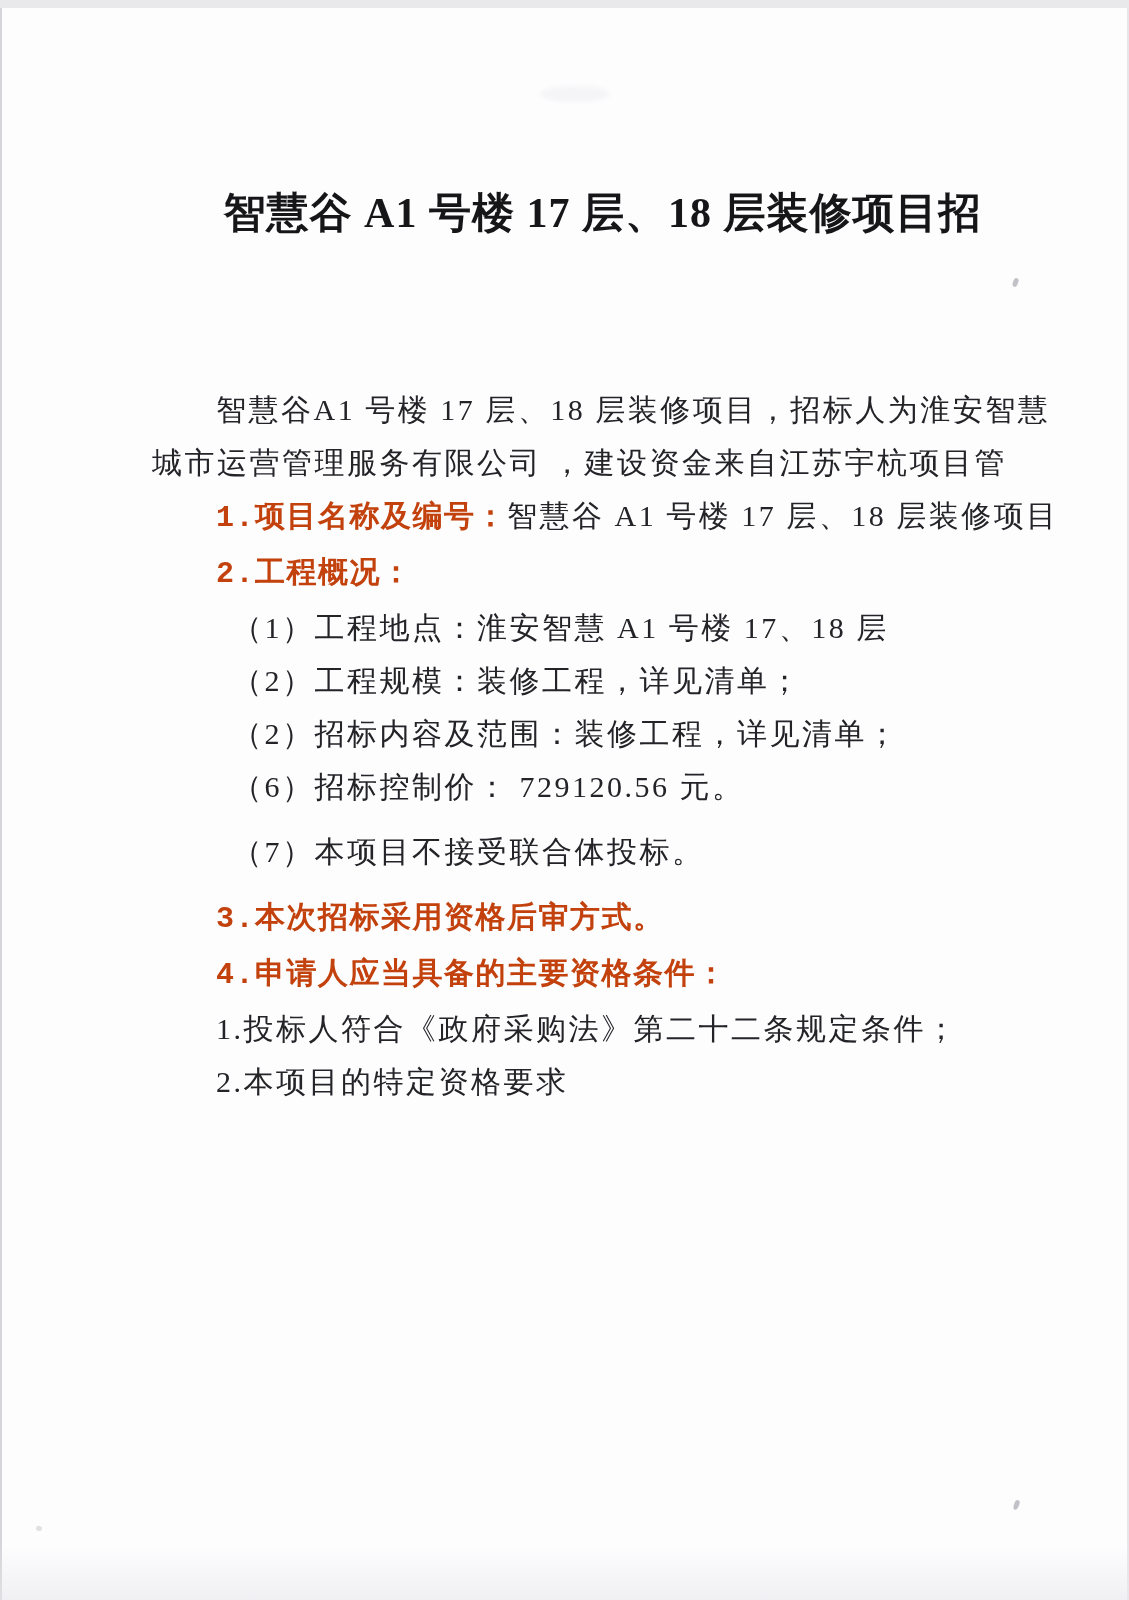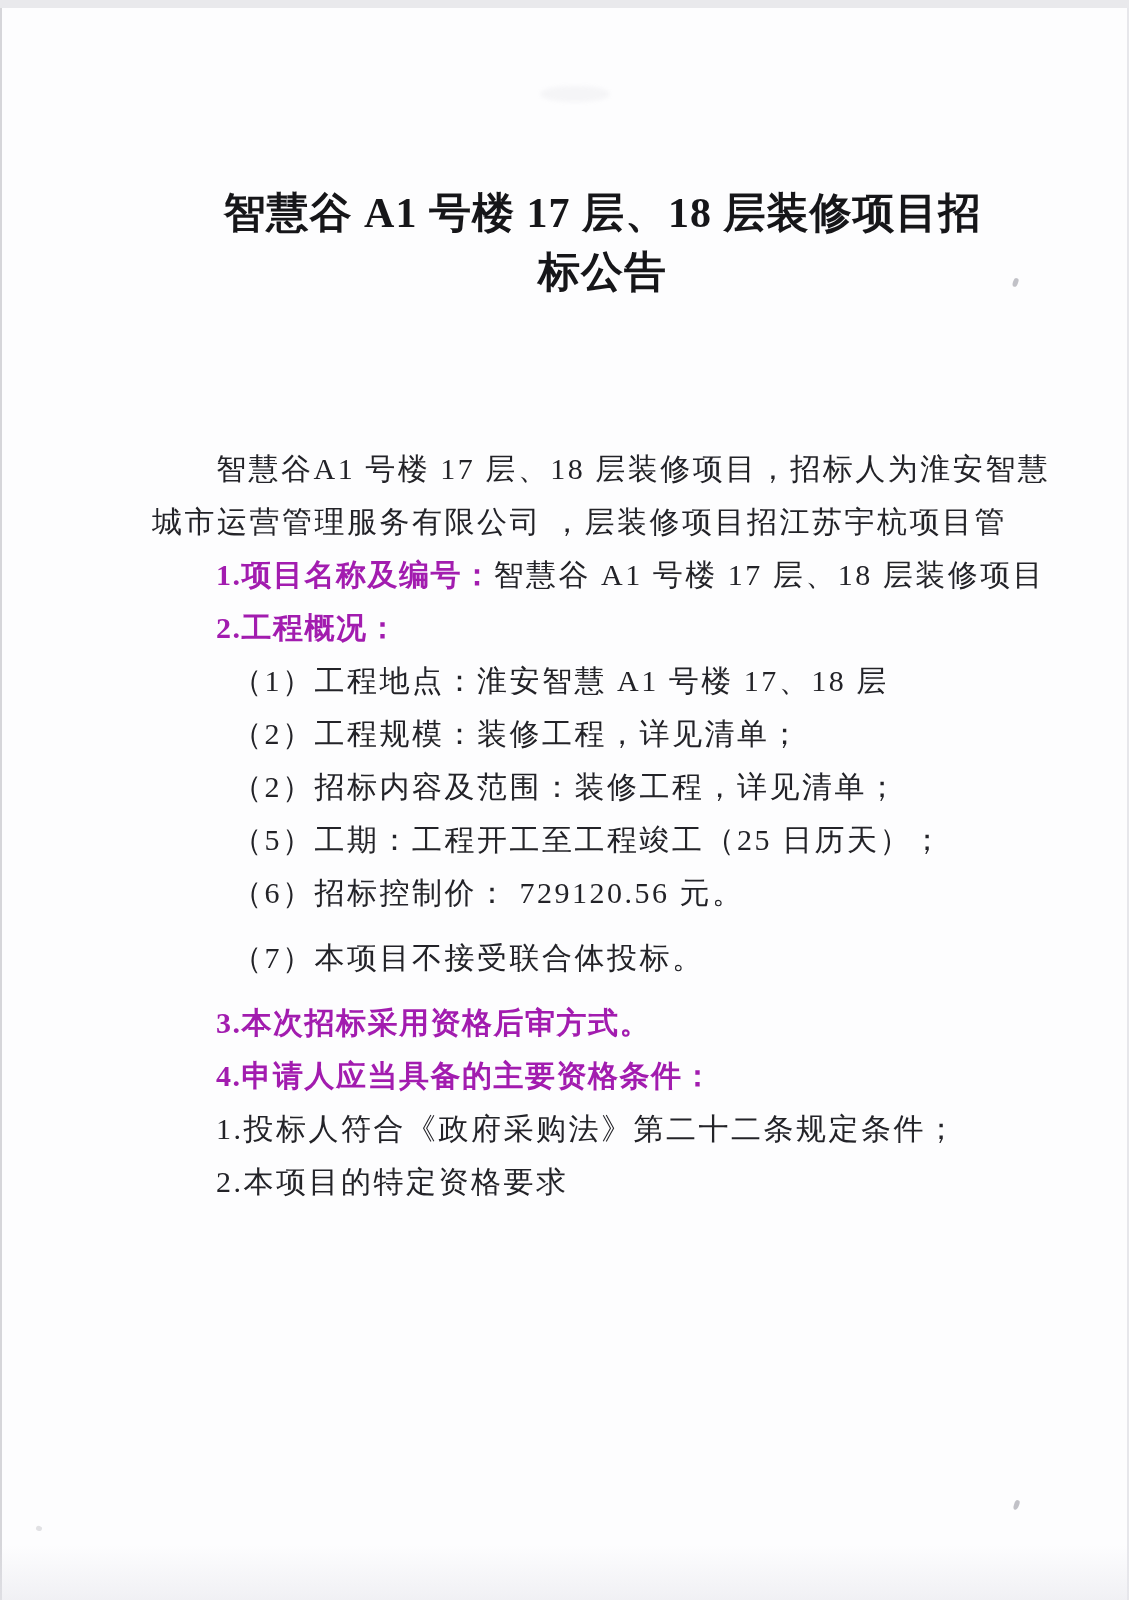"标公告" span.tline { html: <span>标公告</span> -> none }
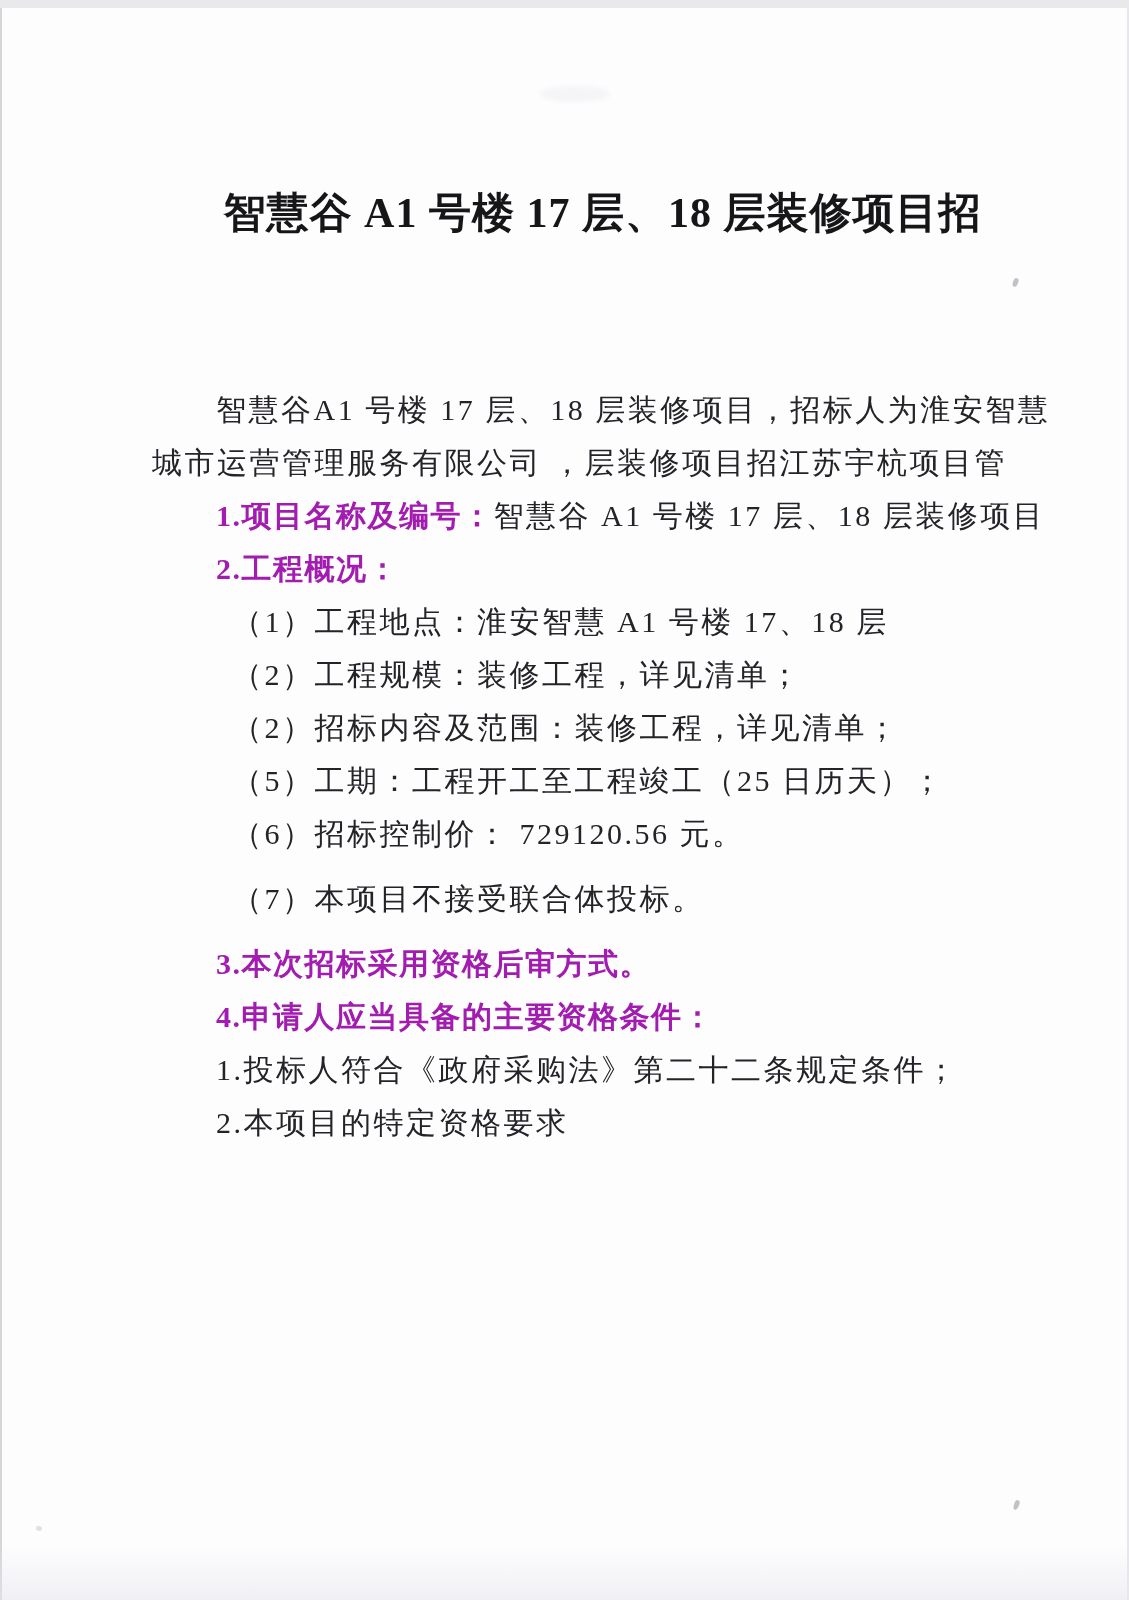"，层装修项目招" span { text: 层装修项目招 -> 建设资金来自 }
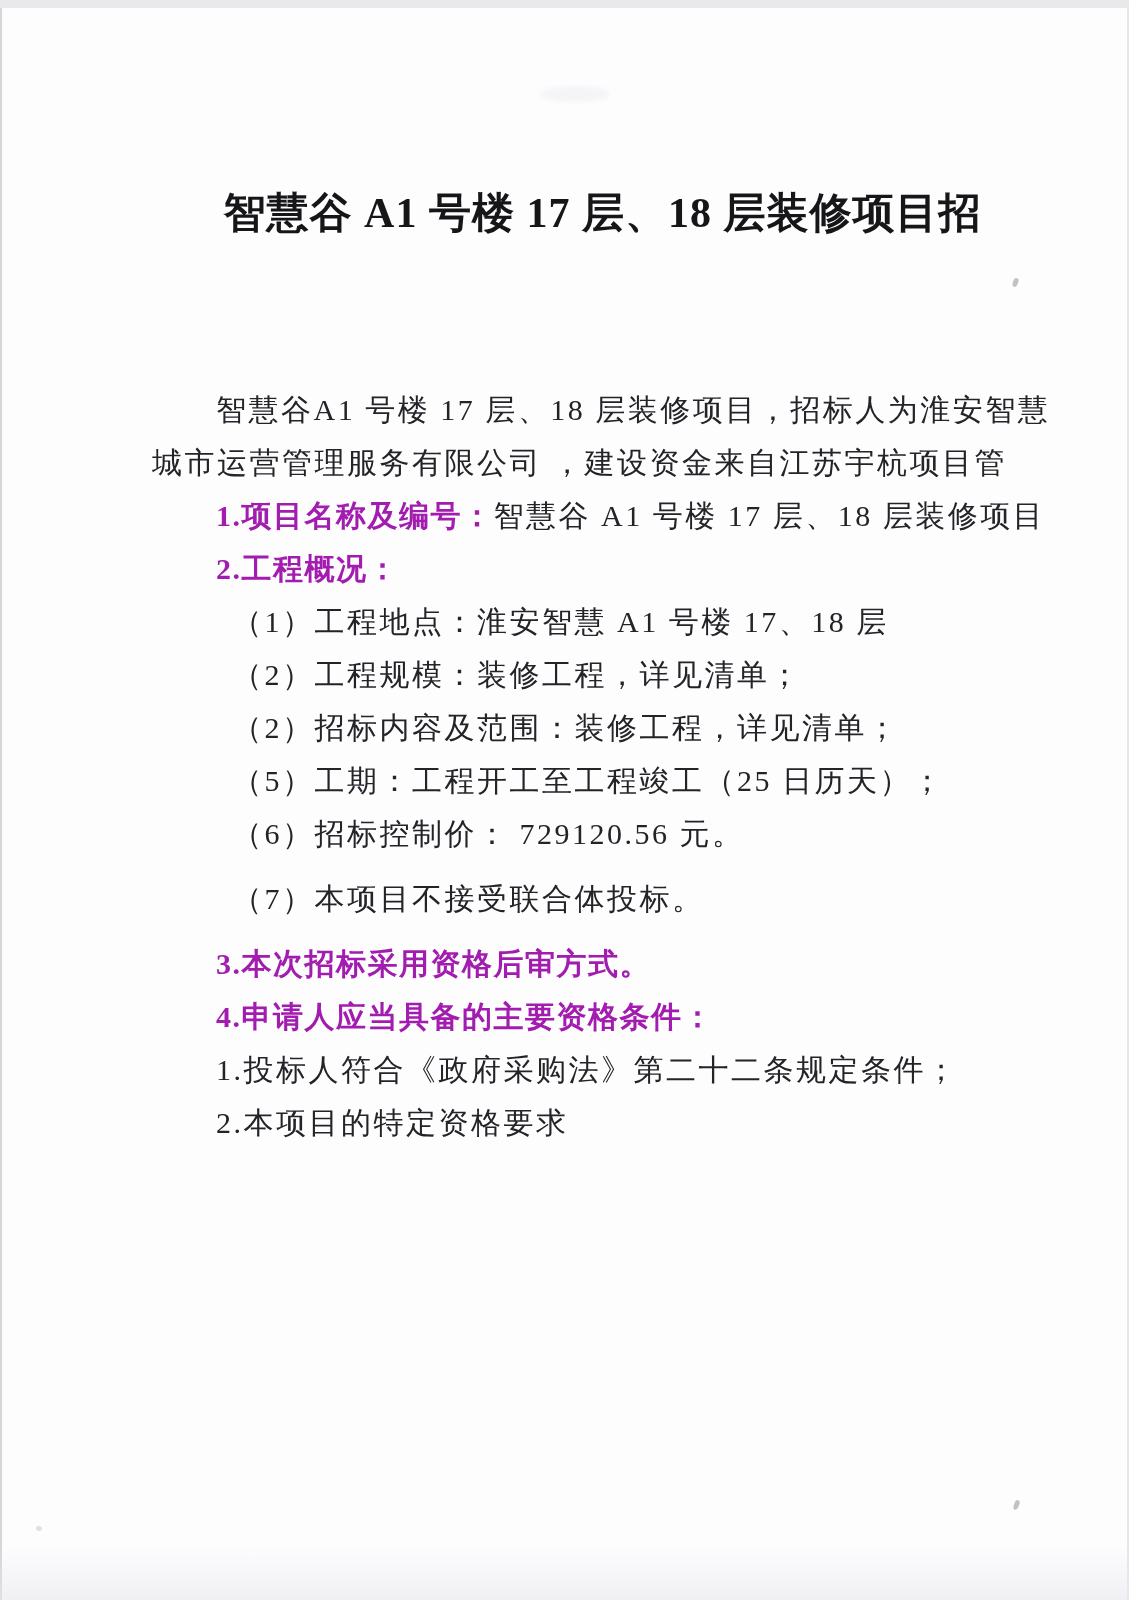"1.项目名称及编号：" .b { color: #a21caf -> #c2410c; font-family: Liberation Serif, serif -> Liberation Mono, monospace }
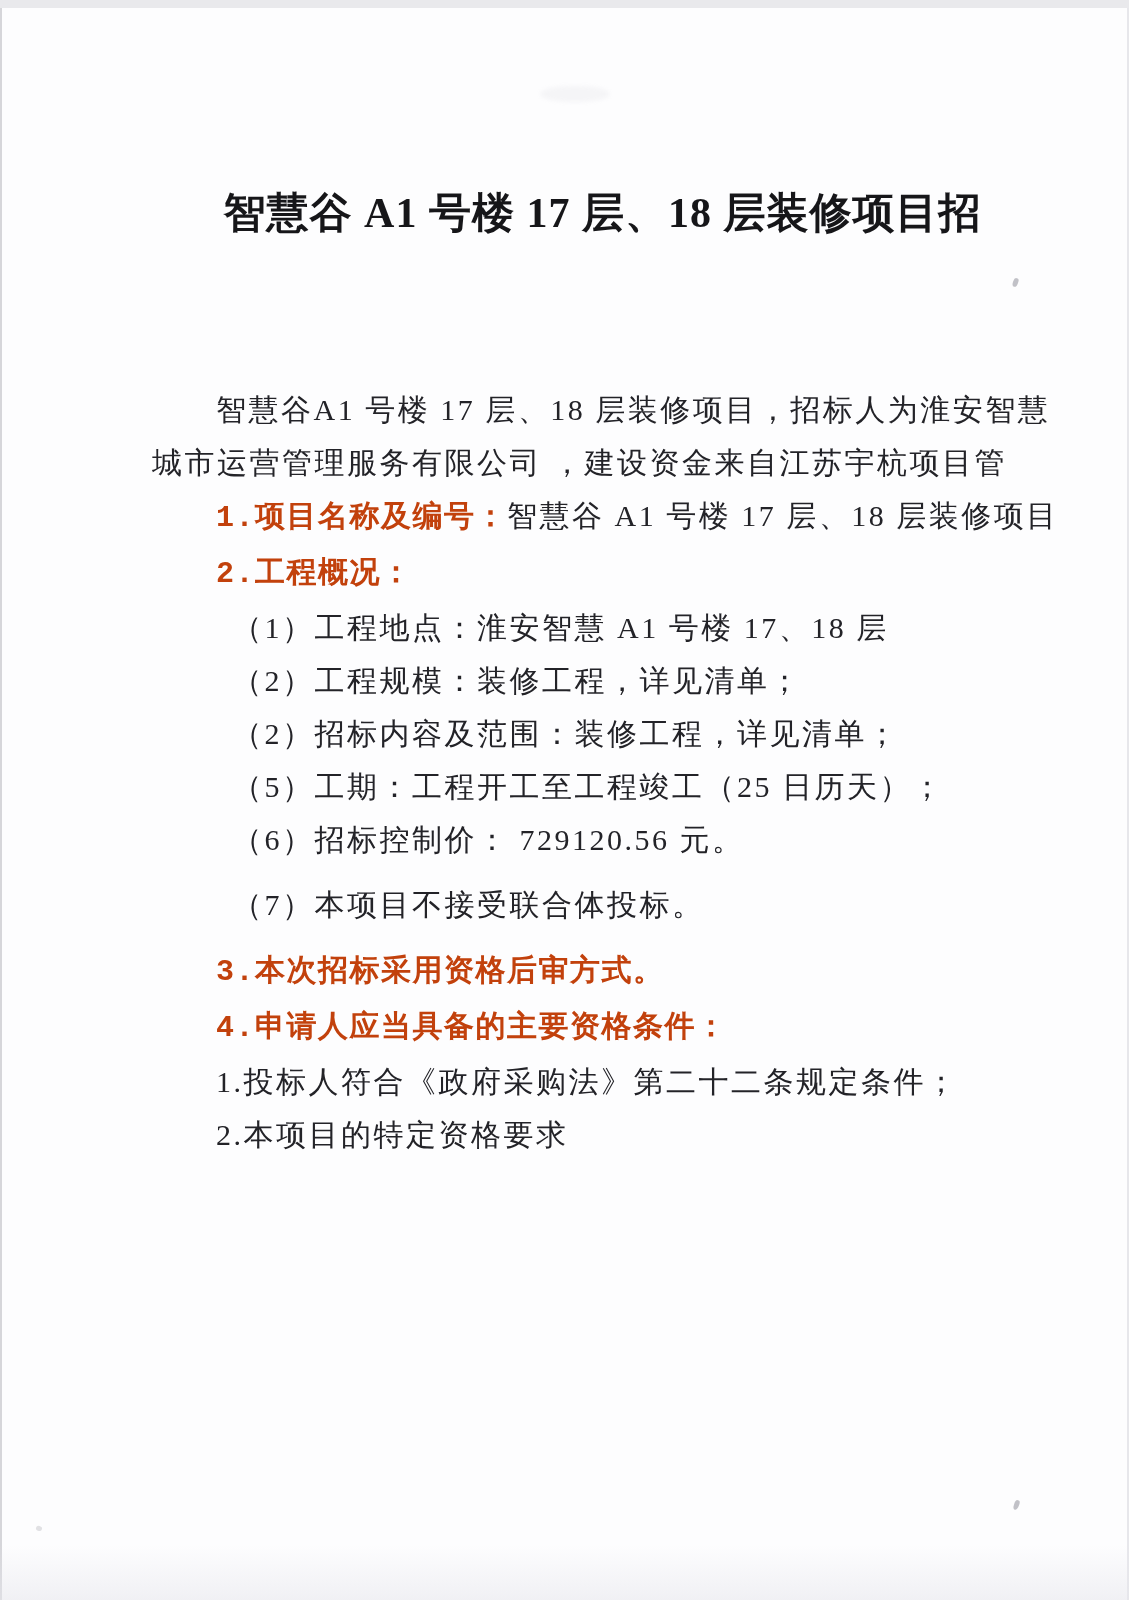"（5）工期：工程开工至工程竣工（25 日历天）；" div.line { html: <div><span>（5）工期：</span><span>工程开工至工程竣工（25 日历天）；</span></div> -> none }
